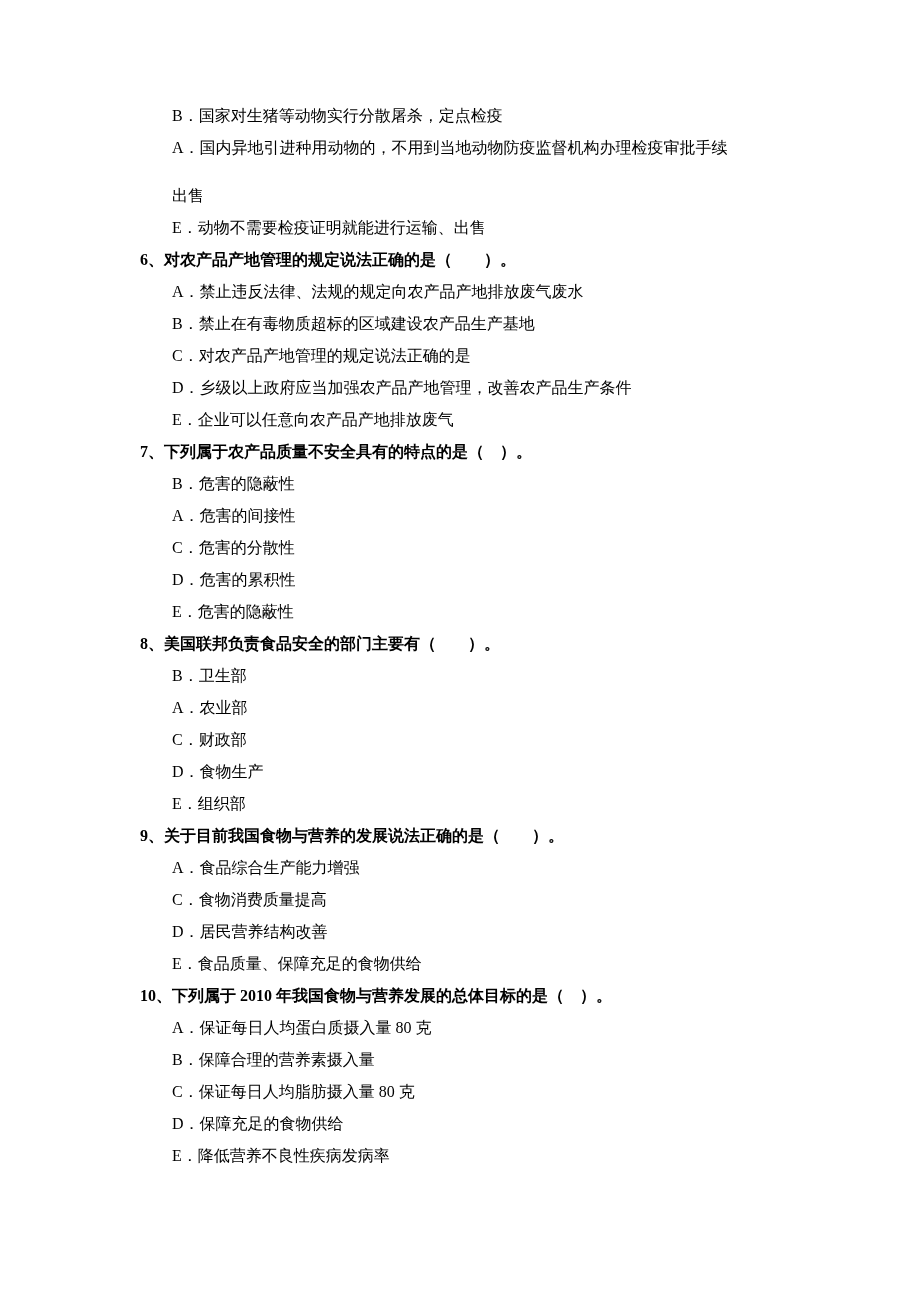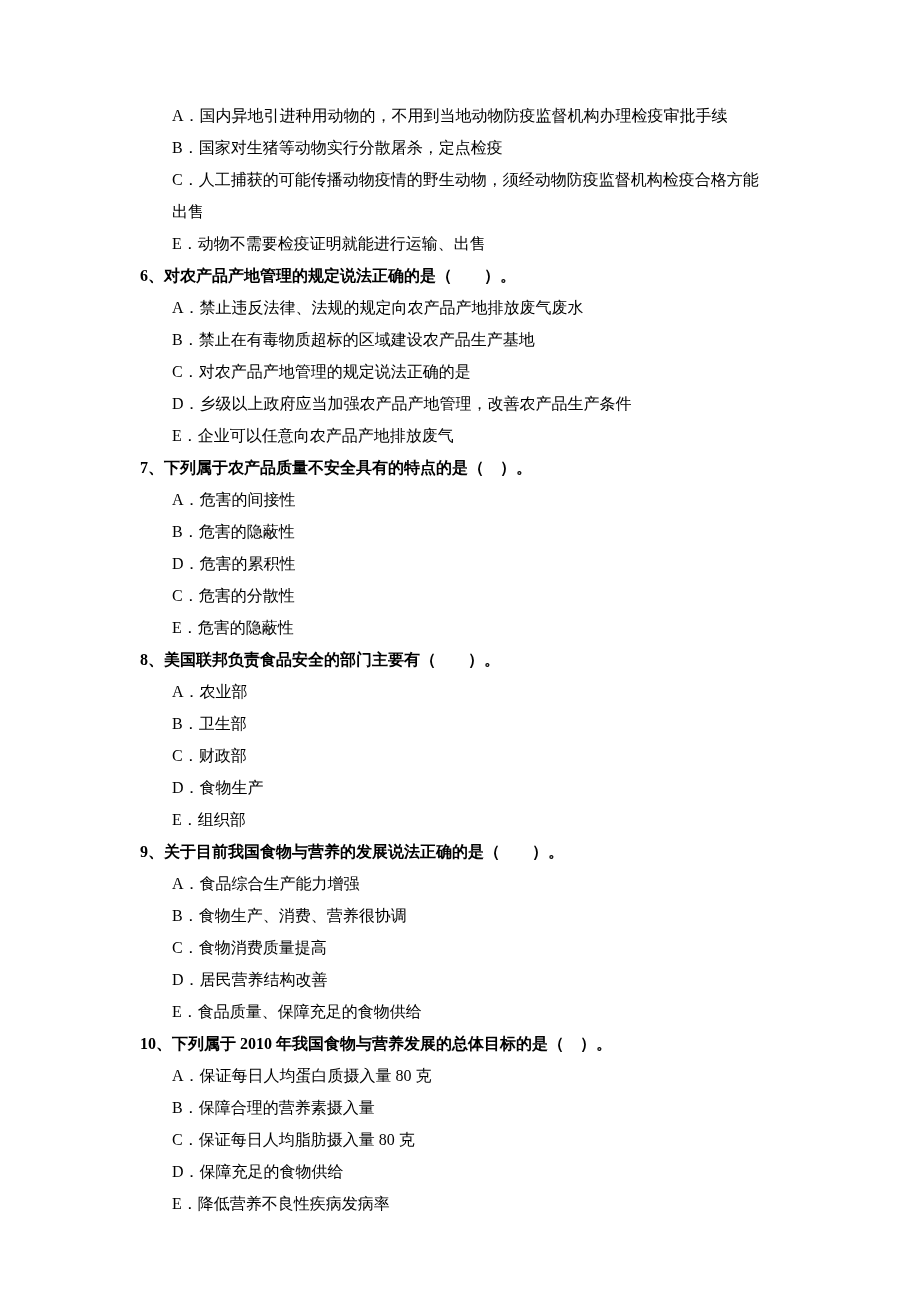"A．国内异地引进种用动物的，不用到当地动物防疫监督机构办理检疫审批手续" div.option-line { order: before "B．国家对生猪等动物实行分散屠杀，定点检疫" -> after "B．国家对生猪等动物实行分散屠杀，定点检疫" }
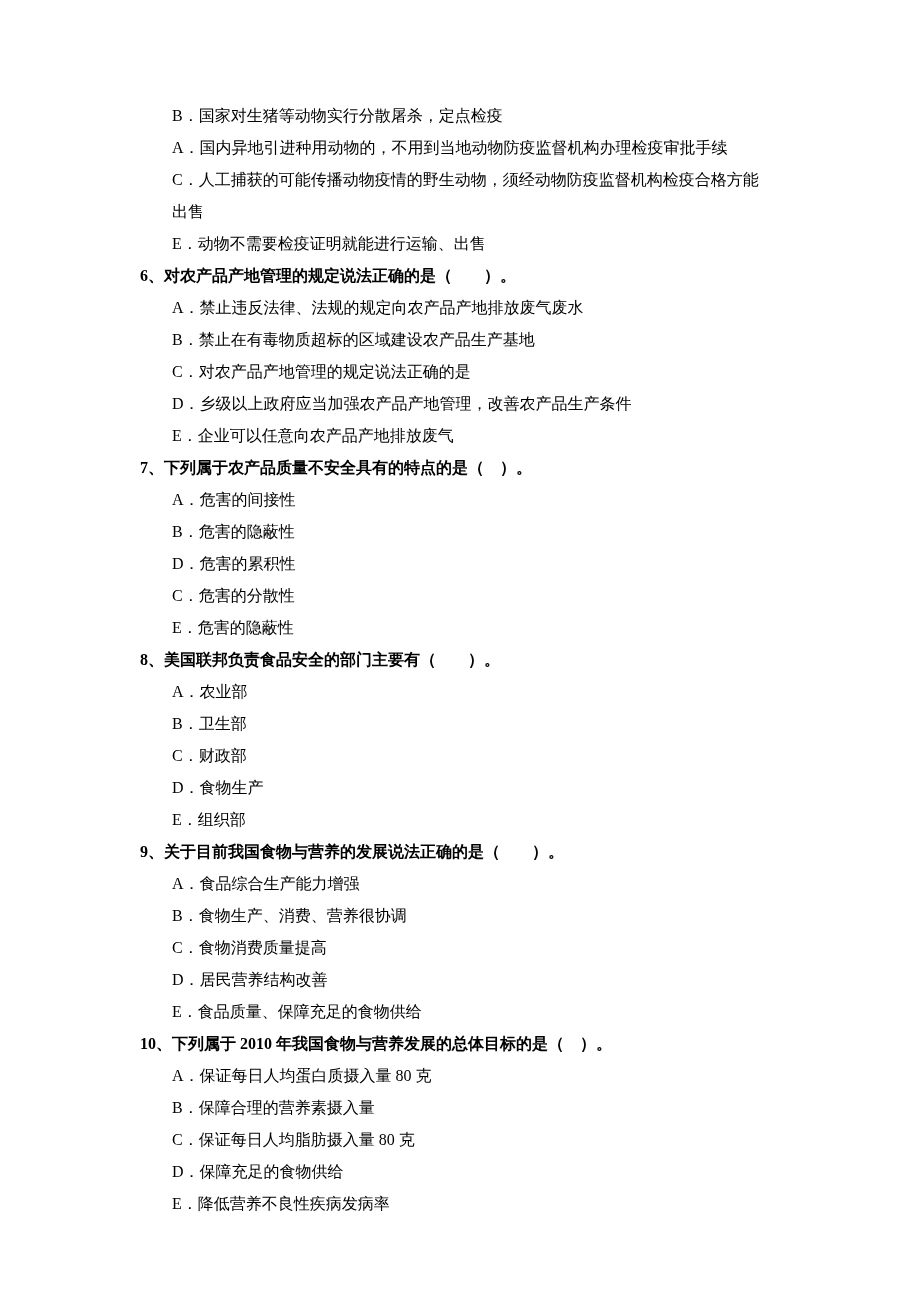"C．人工捕获的可能传播动物疫情的野生动物，须经动物防疫监督机构检疫合格方能" div.option-line { html: <div>C．人工捕获的可能传播动物疫情的野生动物，须经动物防疫监督机构检疫合格方能</div> -> none }
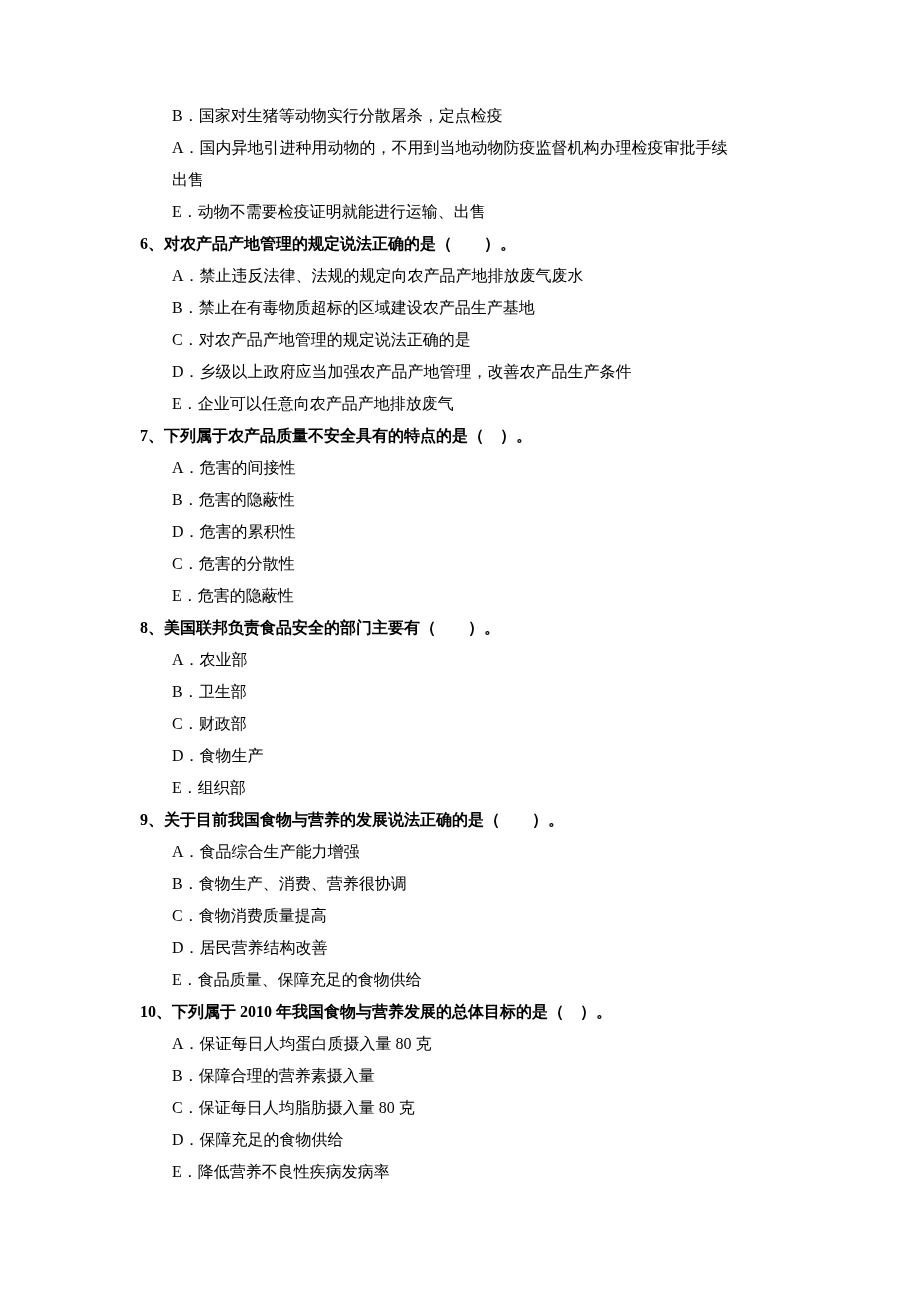"出售" .wrap-line { margin-top: none -> 16px }
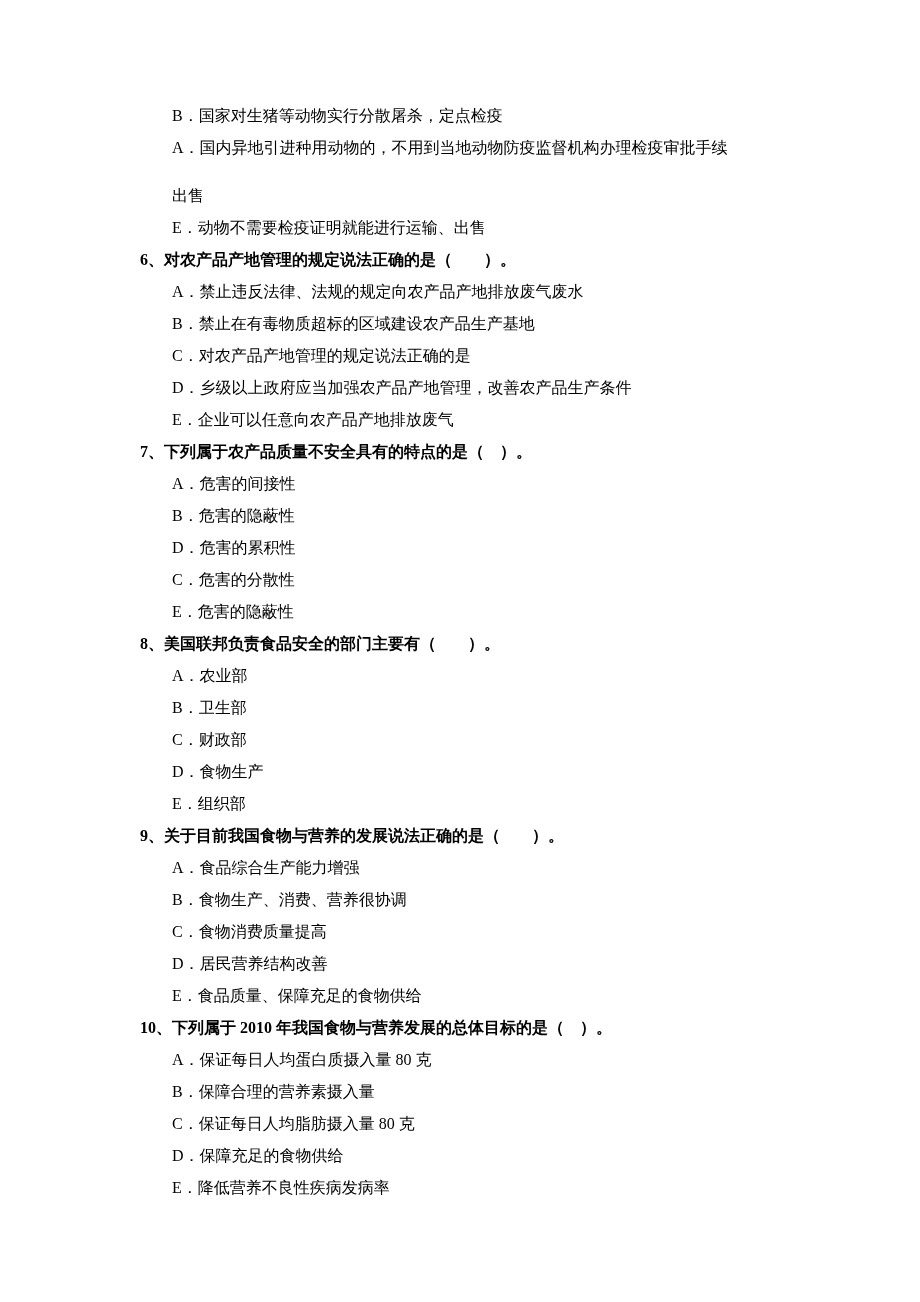"A．危害的间接性" div.option-line { order: before "B．危害的隐蔽性" -> after "B．危害的隐蔽性" }
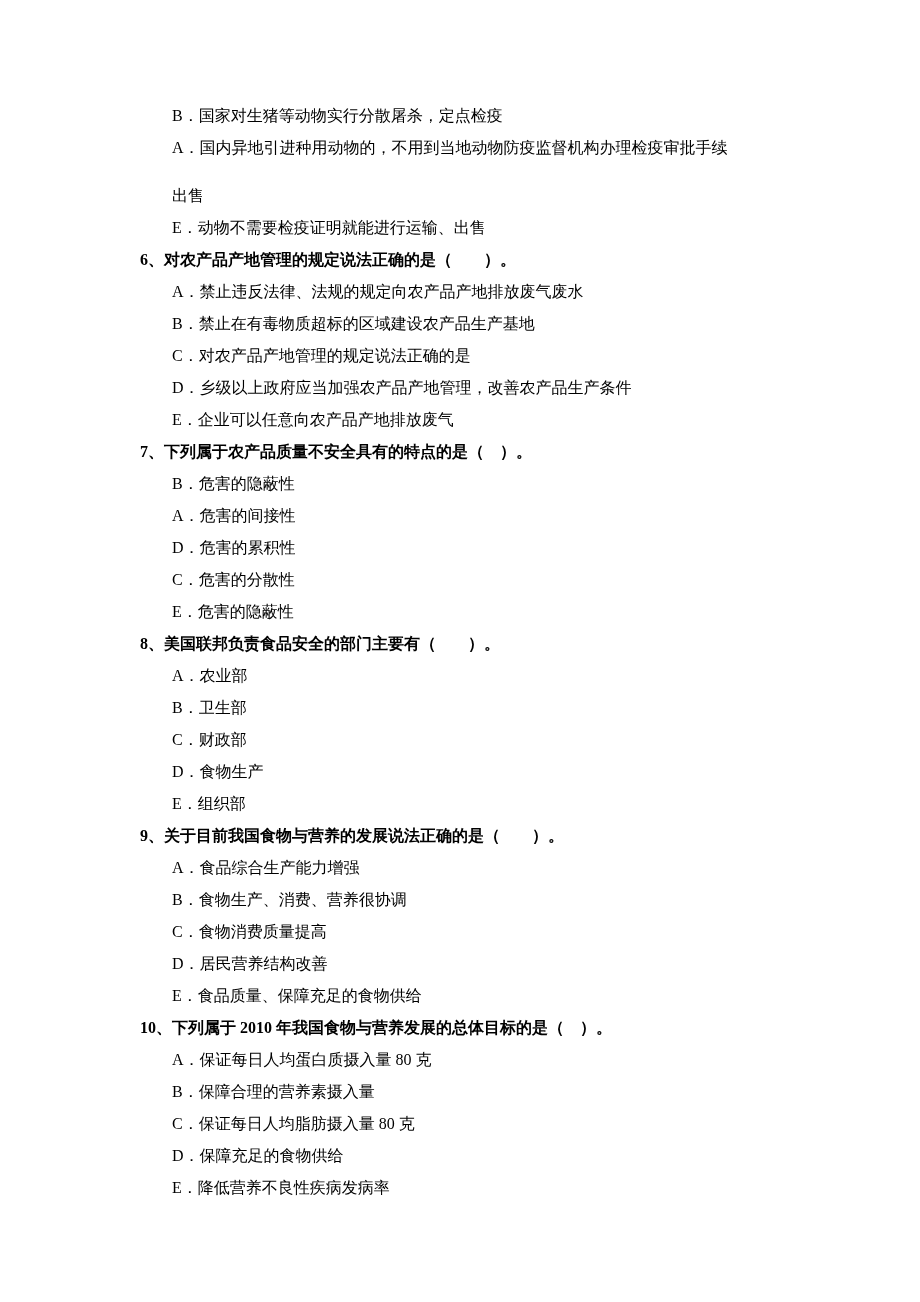"D．危害的累积性" div.option-line { order: before "C．危害的分散性" -> after "C．危害的分散性" }
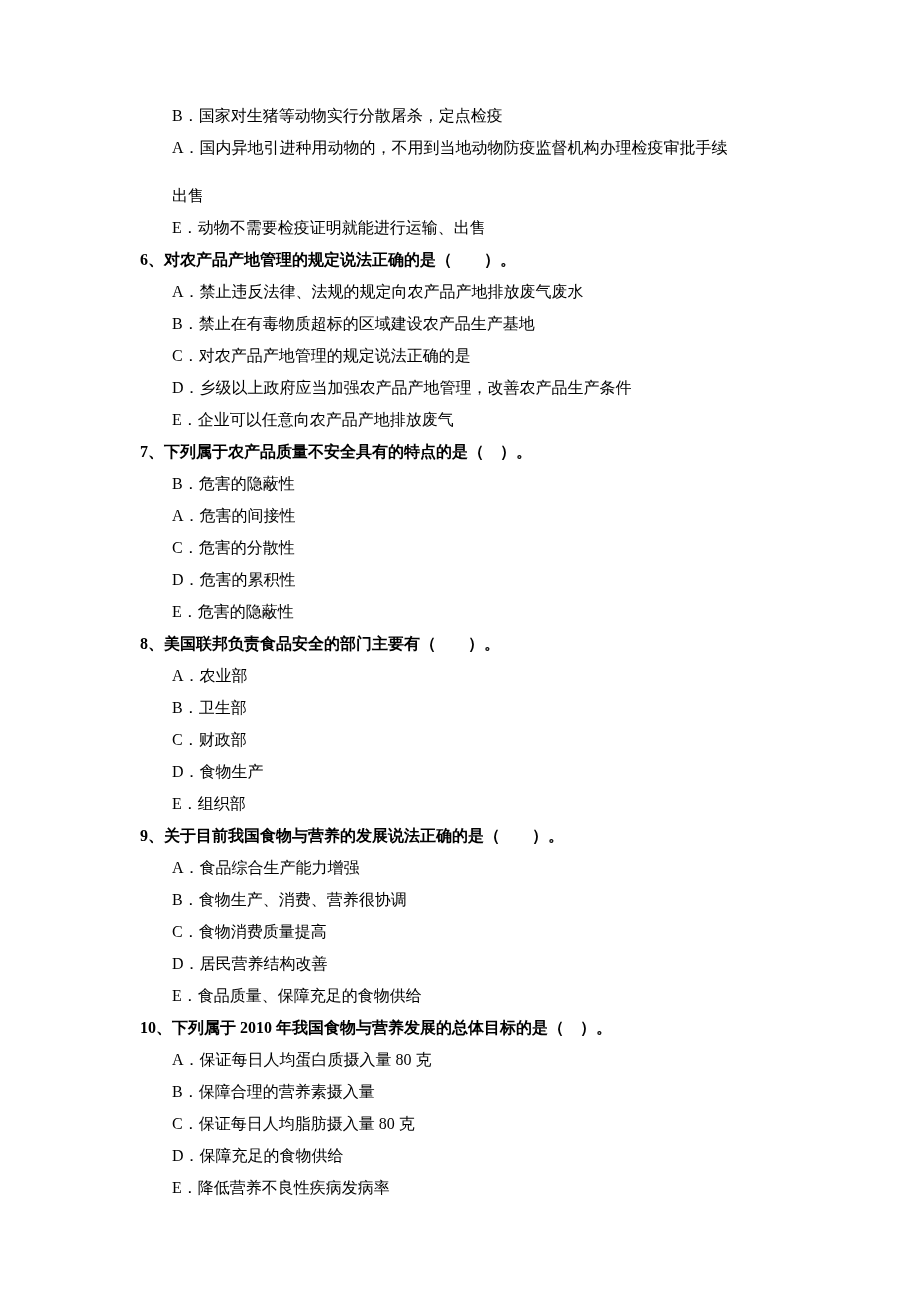"A．农业部" div.option-line { order: before "B．卫生部" -> after "B．卫生部" }
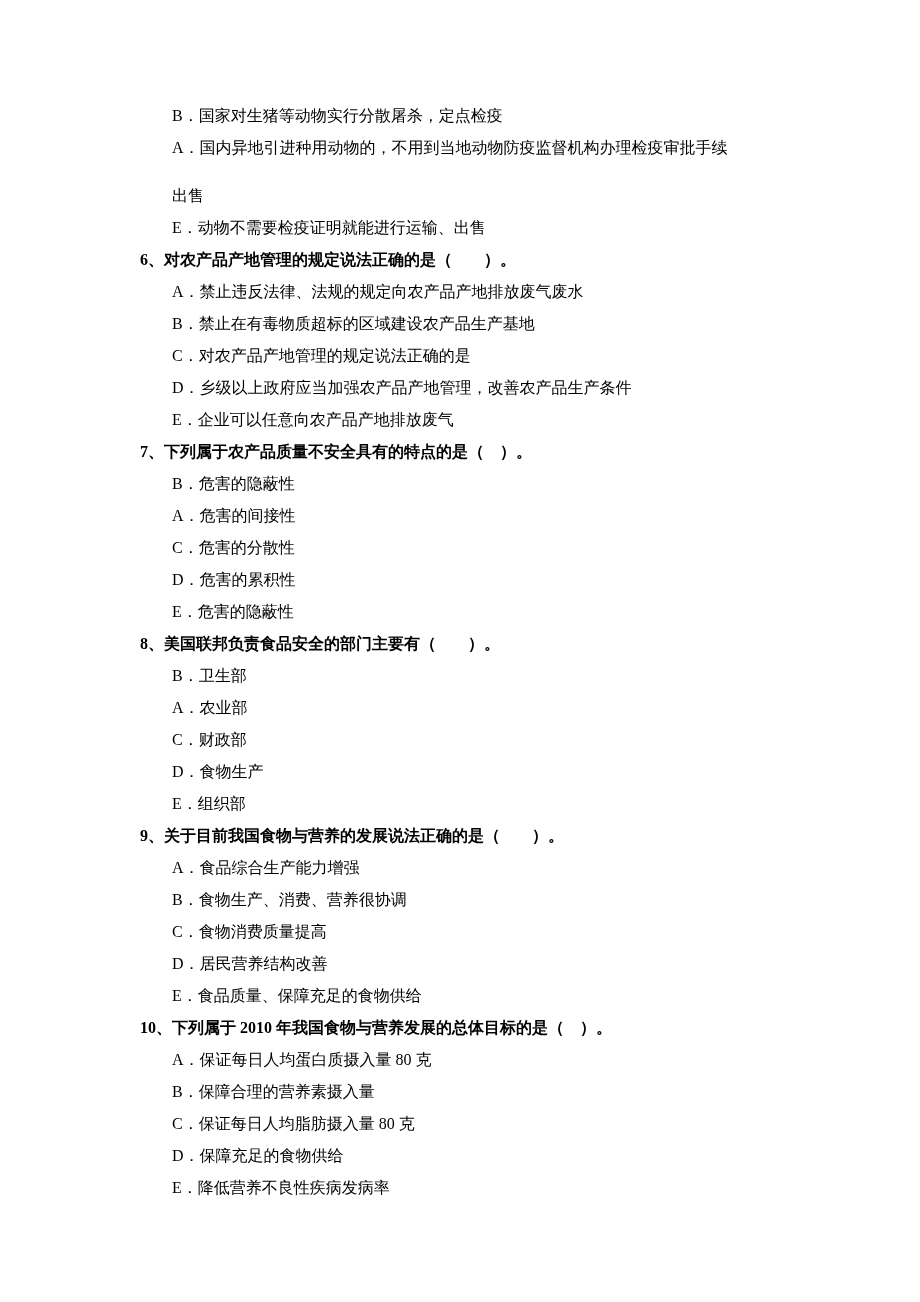"B．食物生产、消费、营养很协调" div.option-line { html: <div>B．食物生产、消费、营养很协调</div> -> none }
